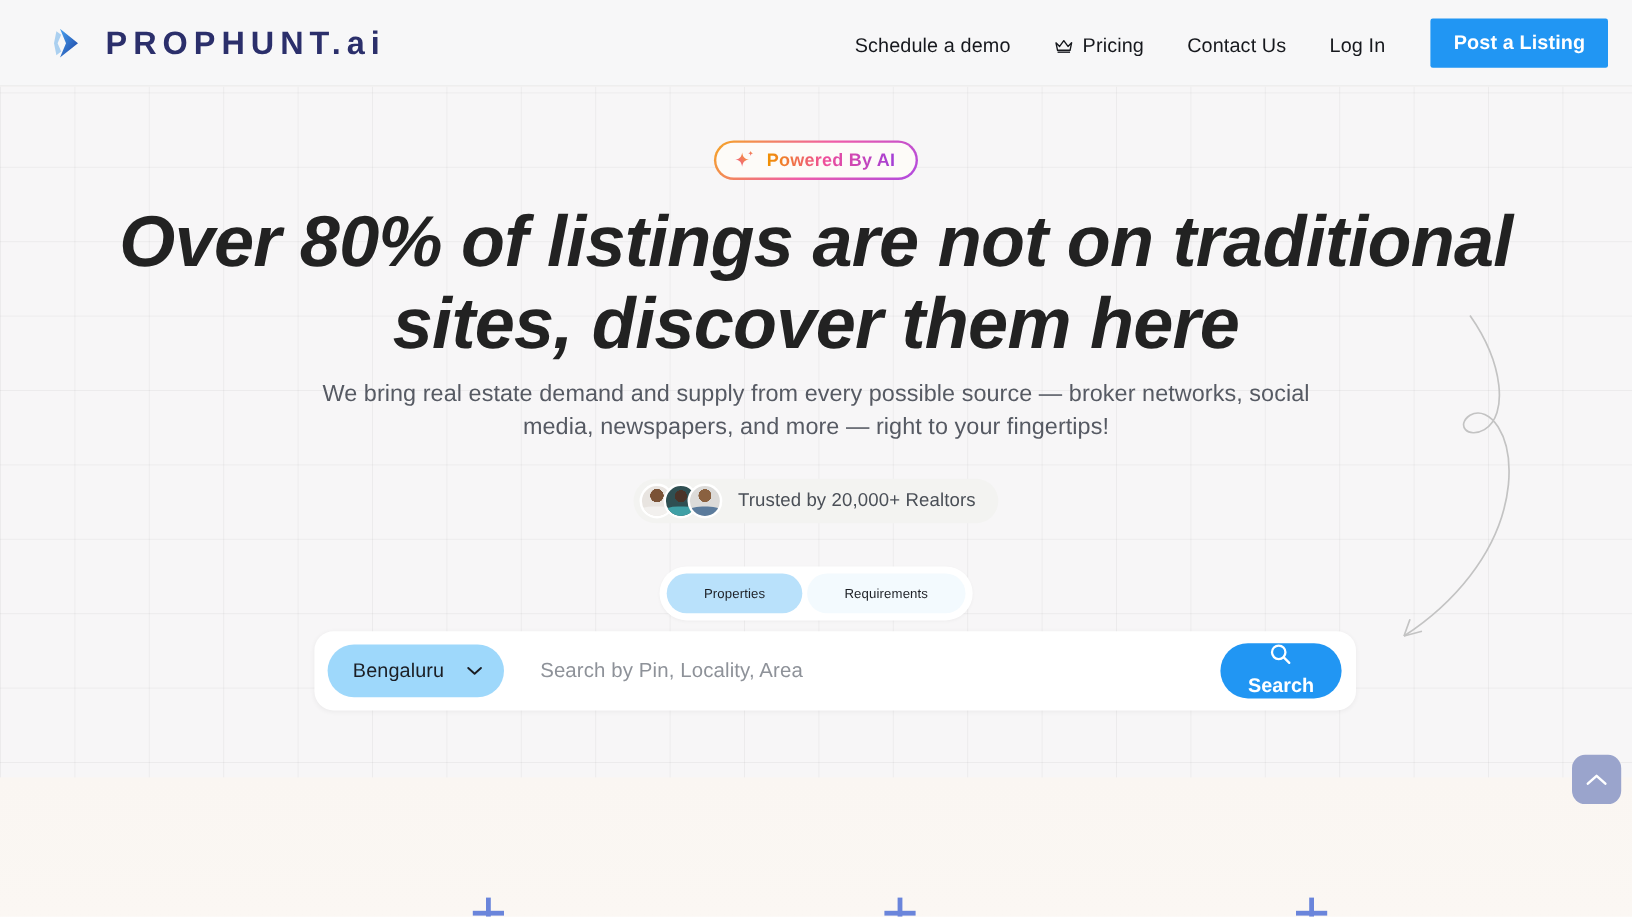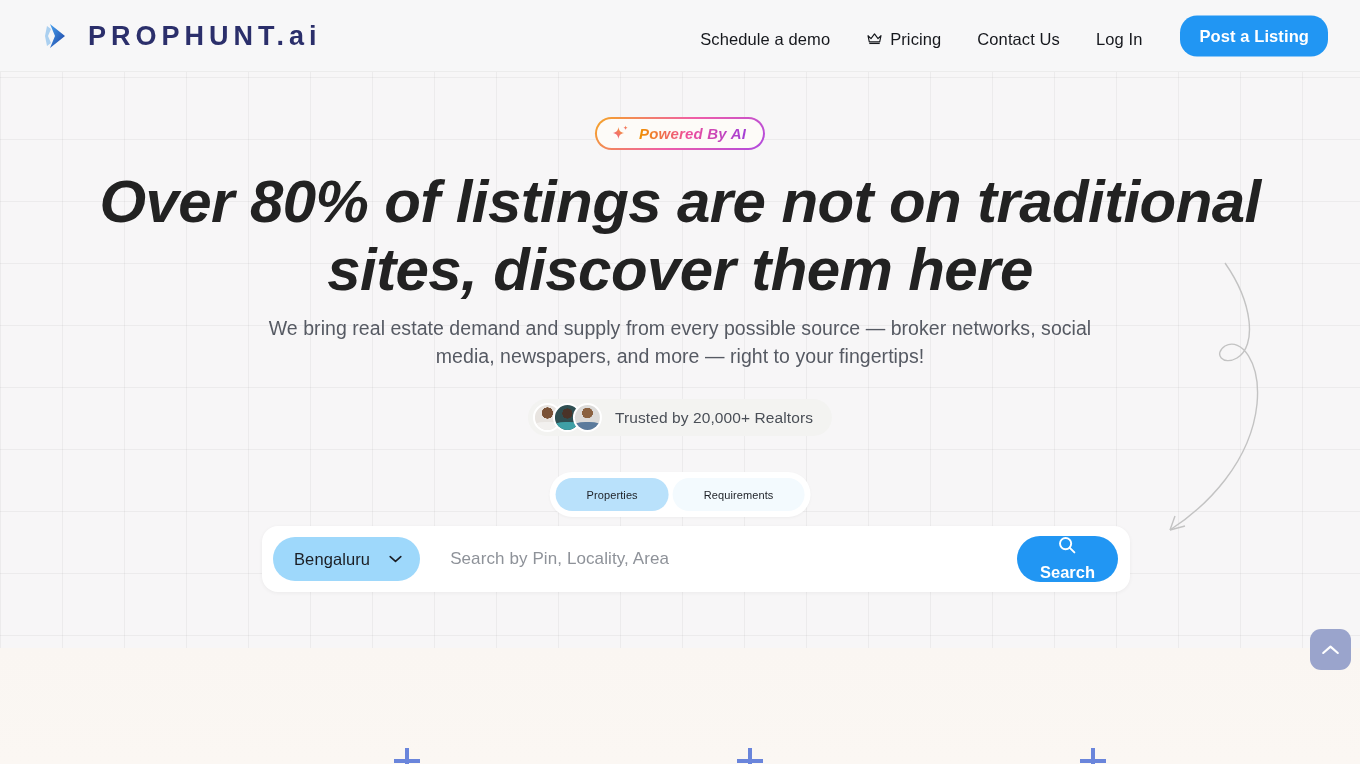"Post a Listing" .nav-cta { border-radius: 17px -> 2px; margin-right: 24px -> 12px }
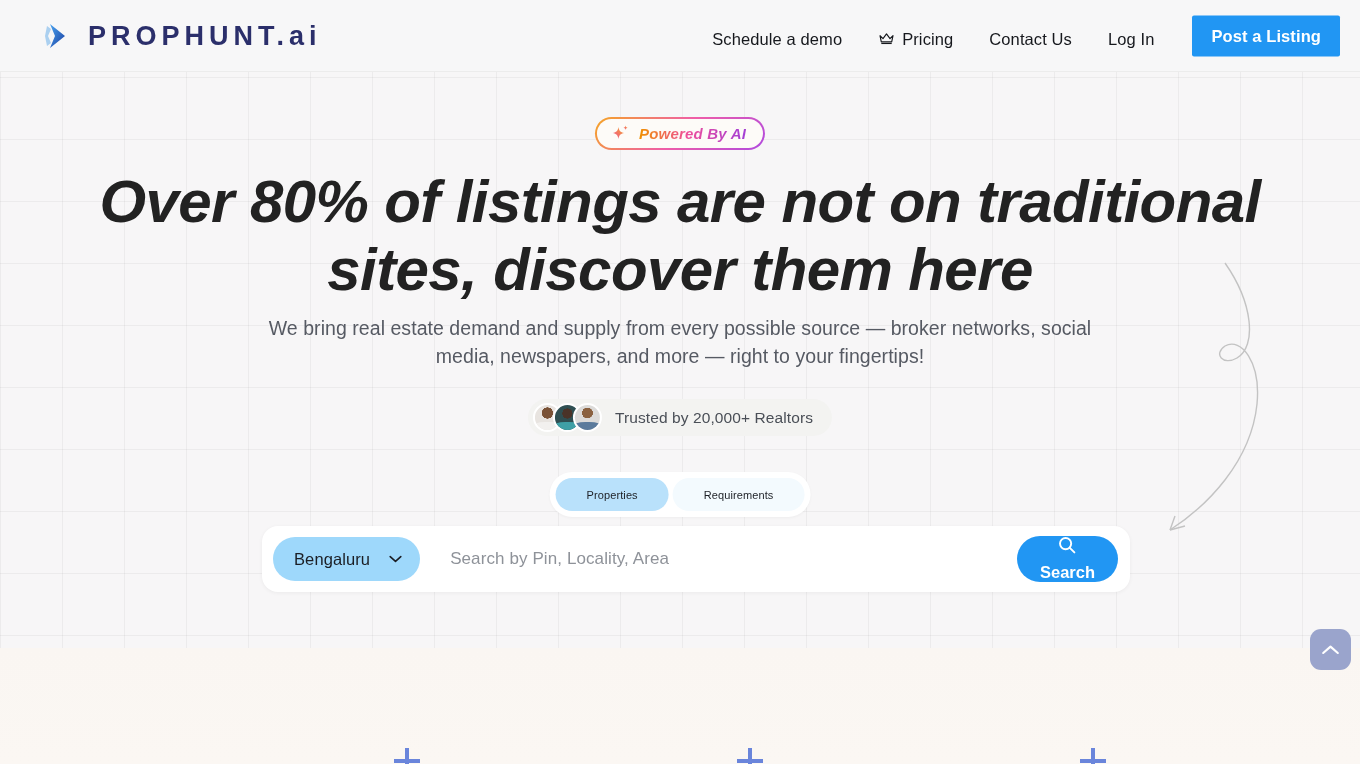"Powered By AI" .ai-badge-inner { font-style: italic -> none }
